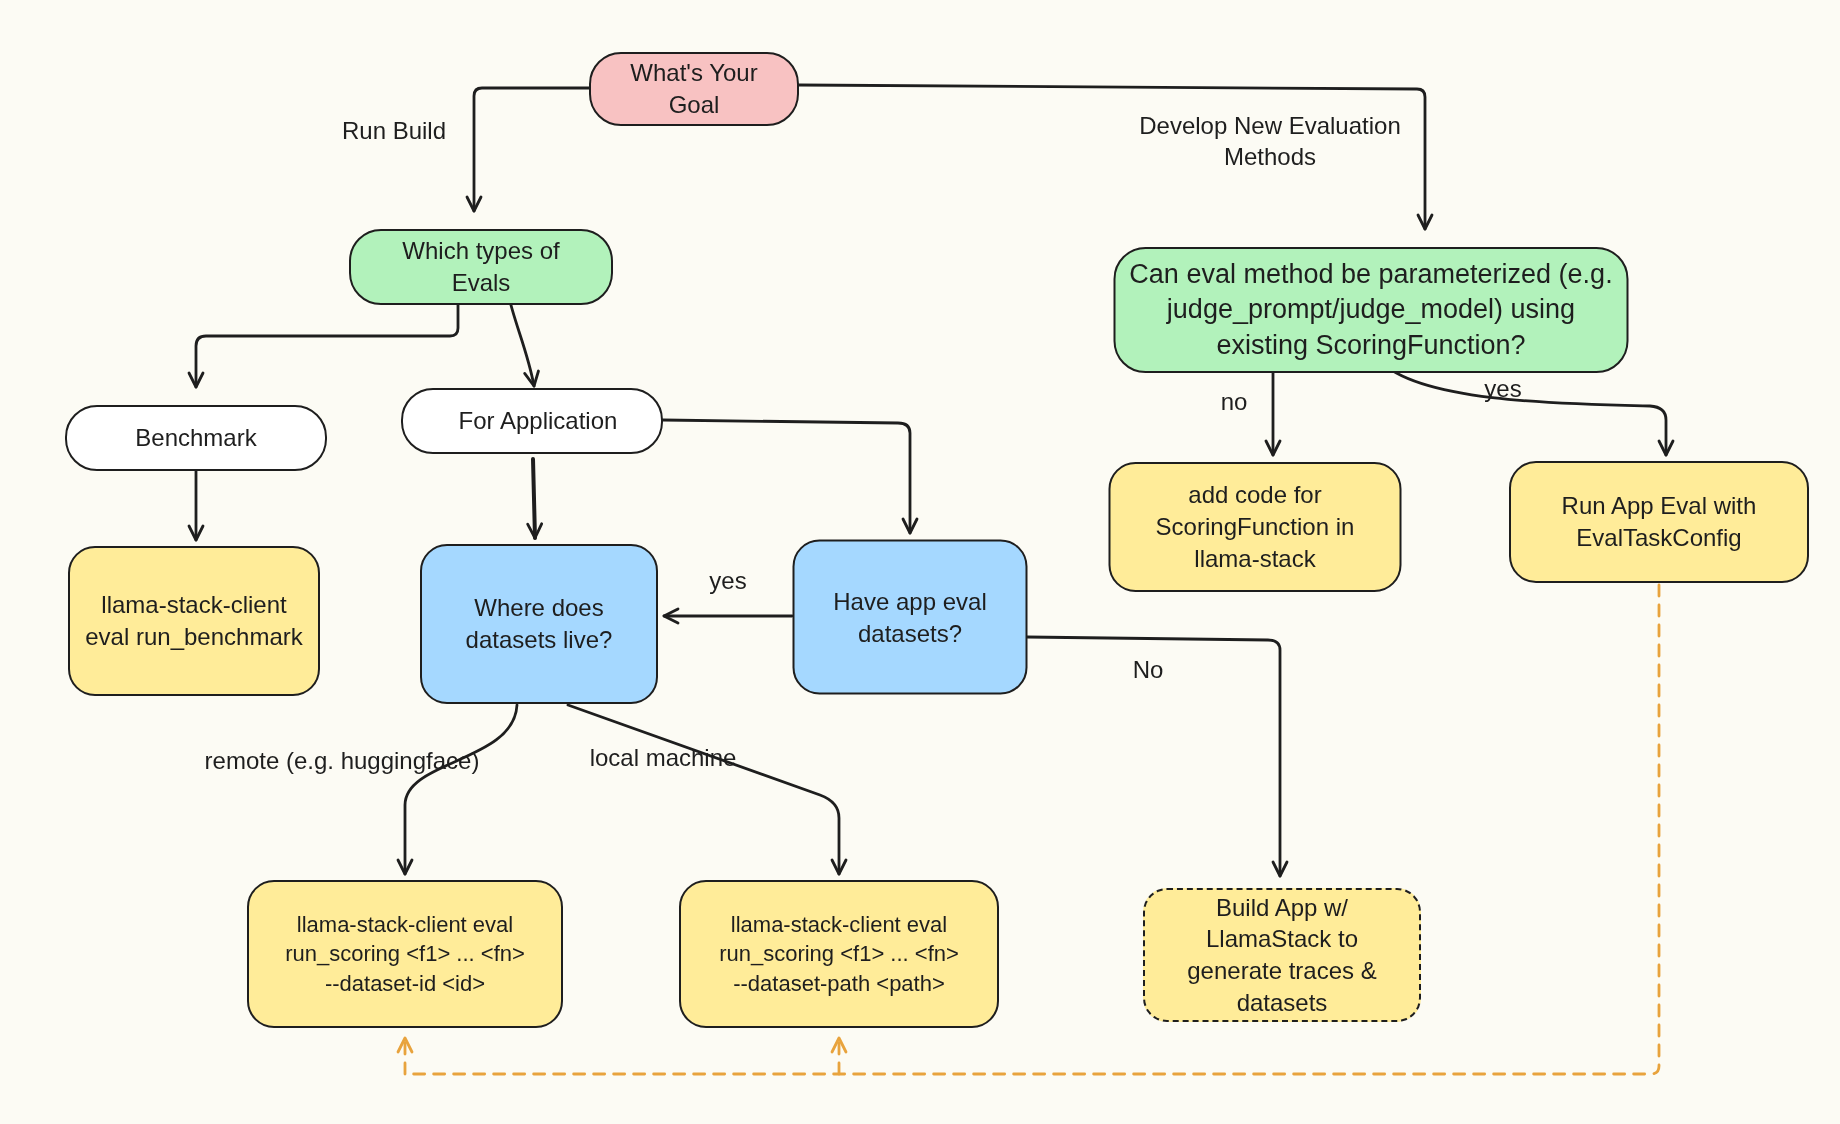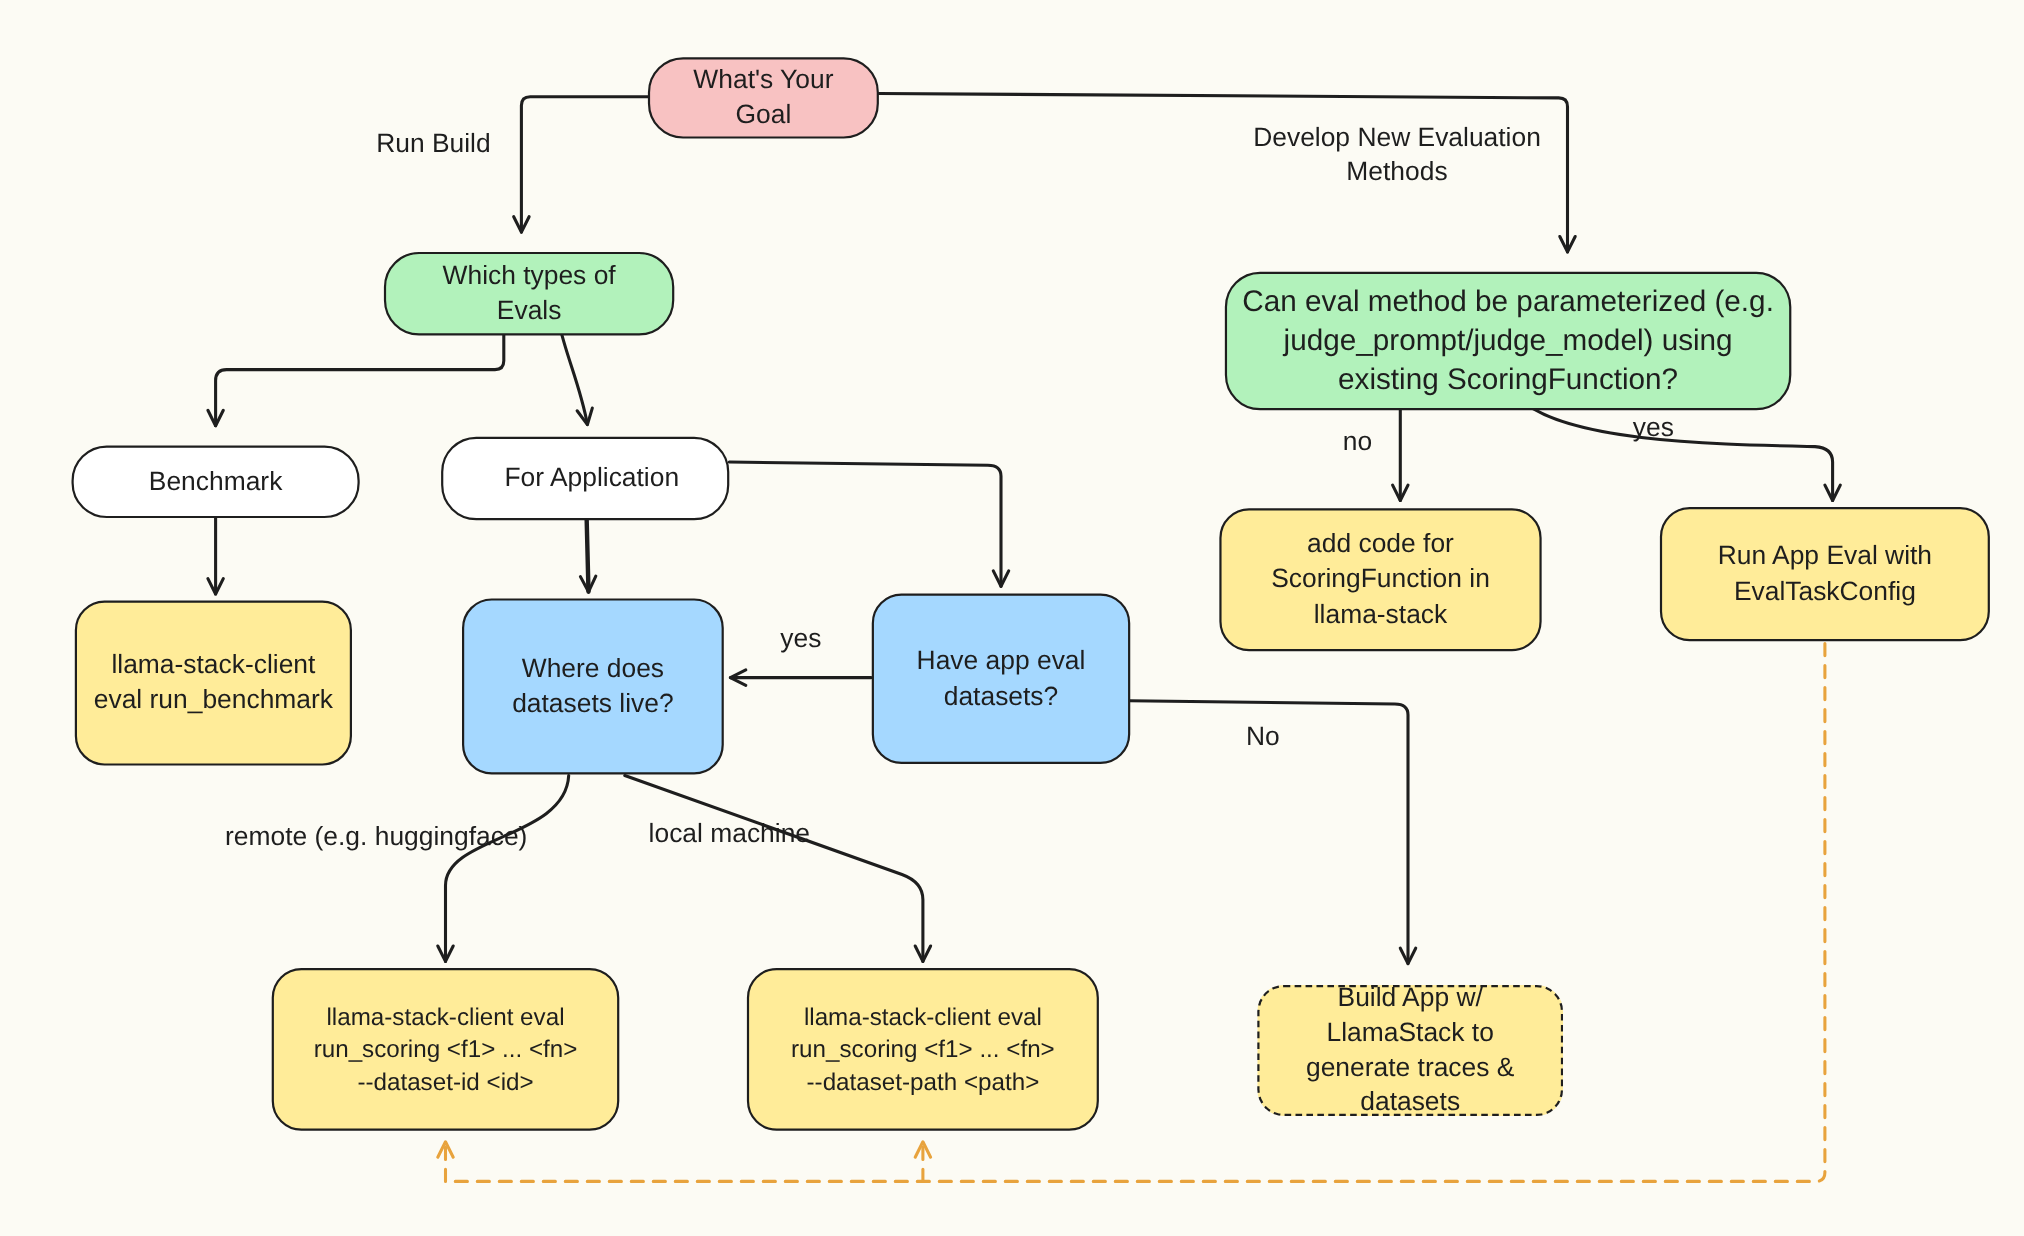"For Application" div.node { height: 76px -> 66px; top: 423px -> 409px }
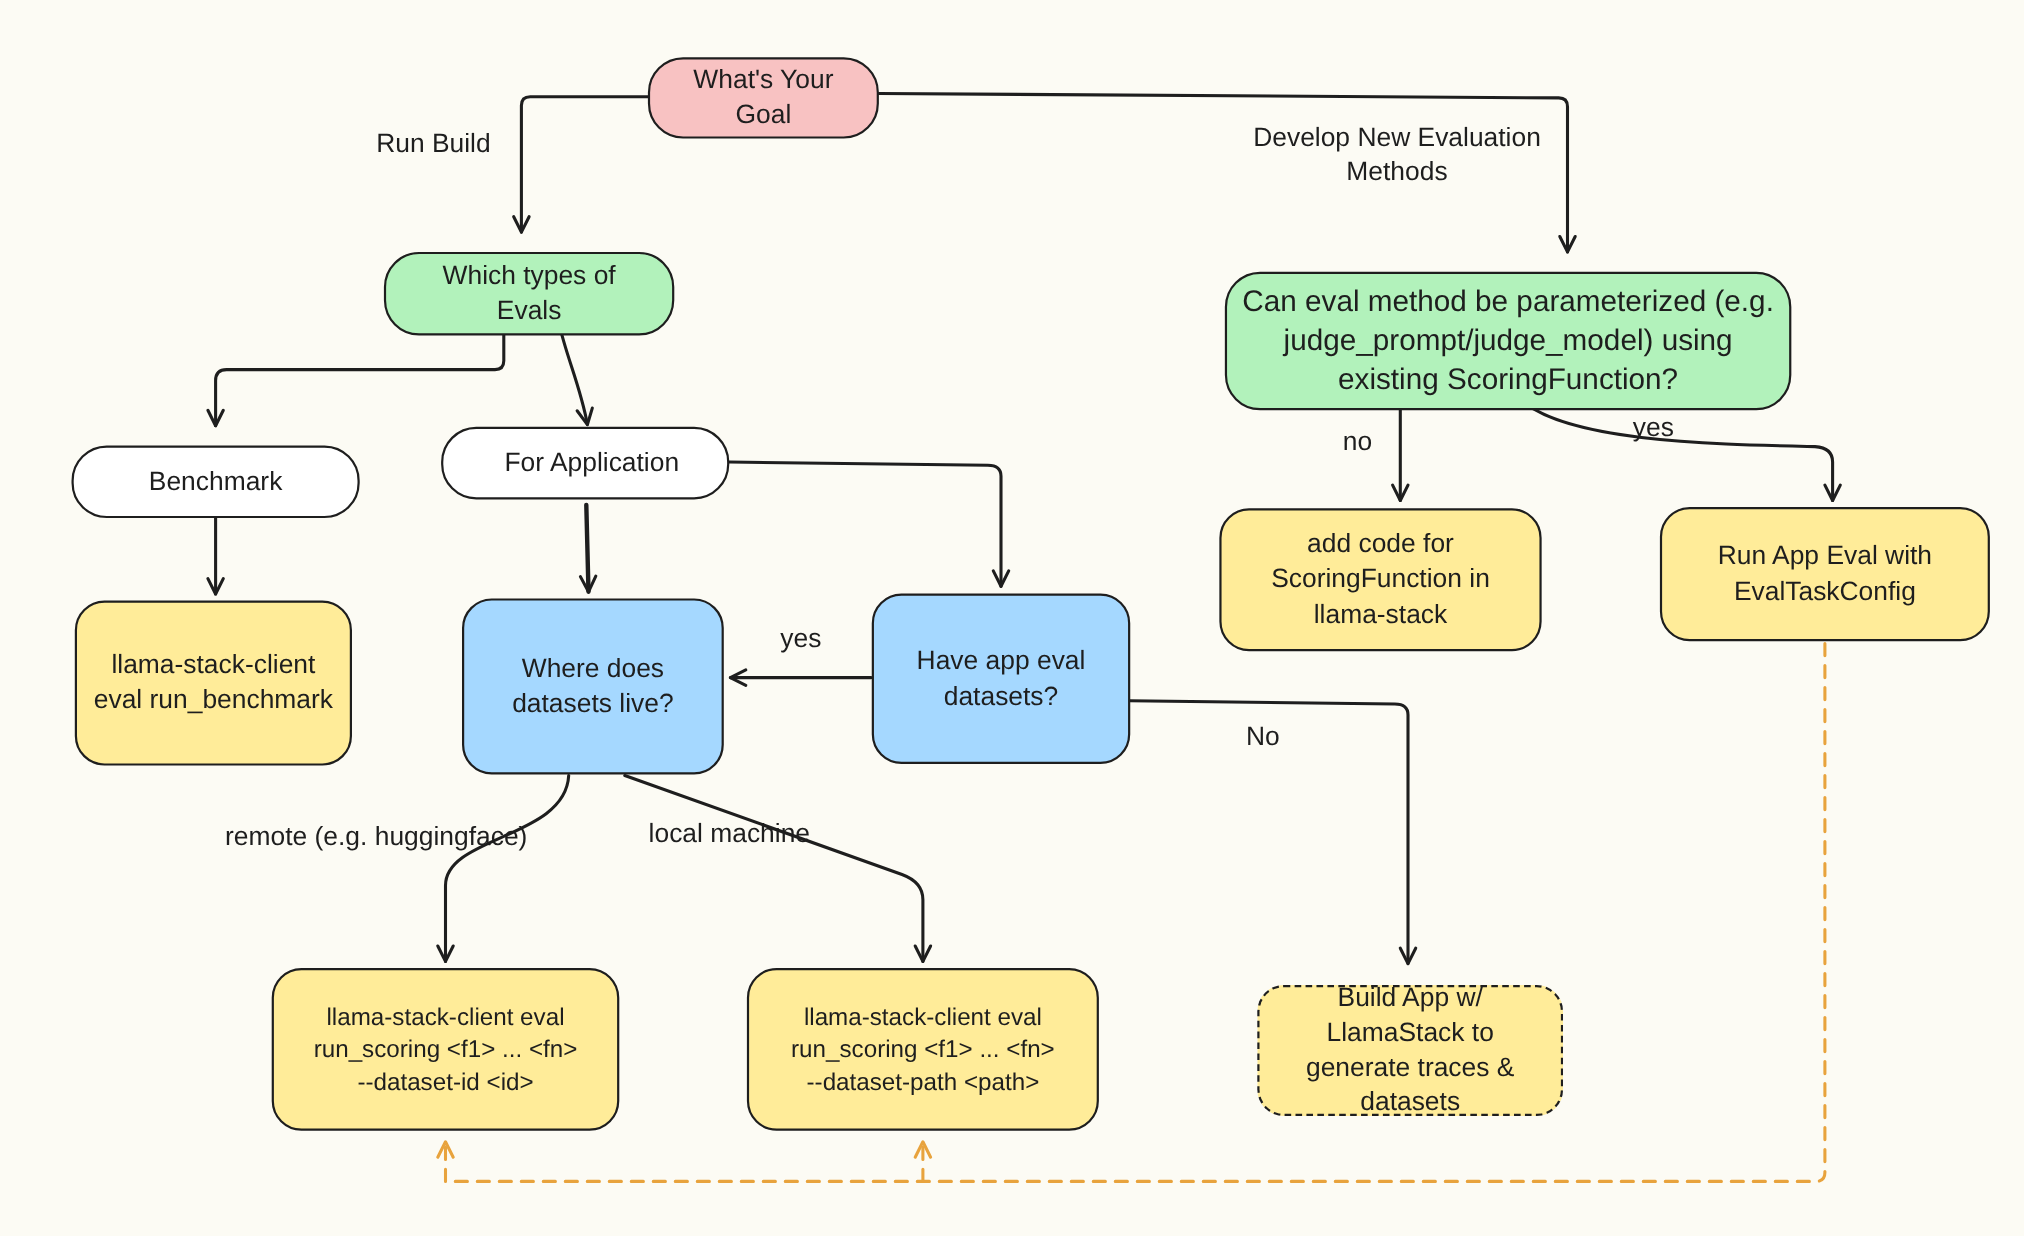"Build App w/" div.node { height: 119px -> 134px }
